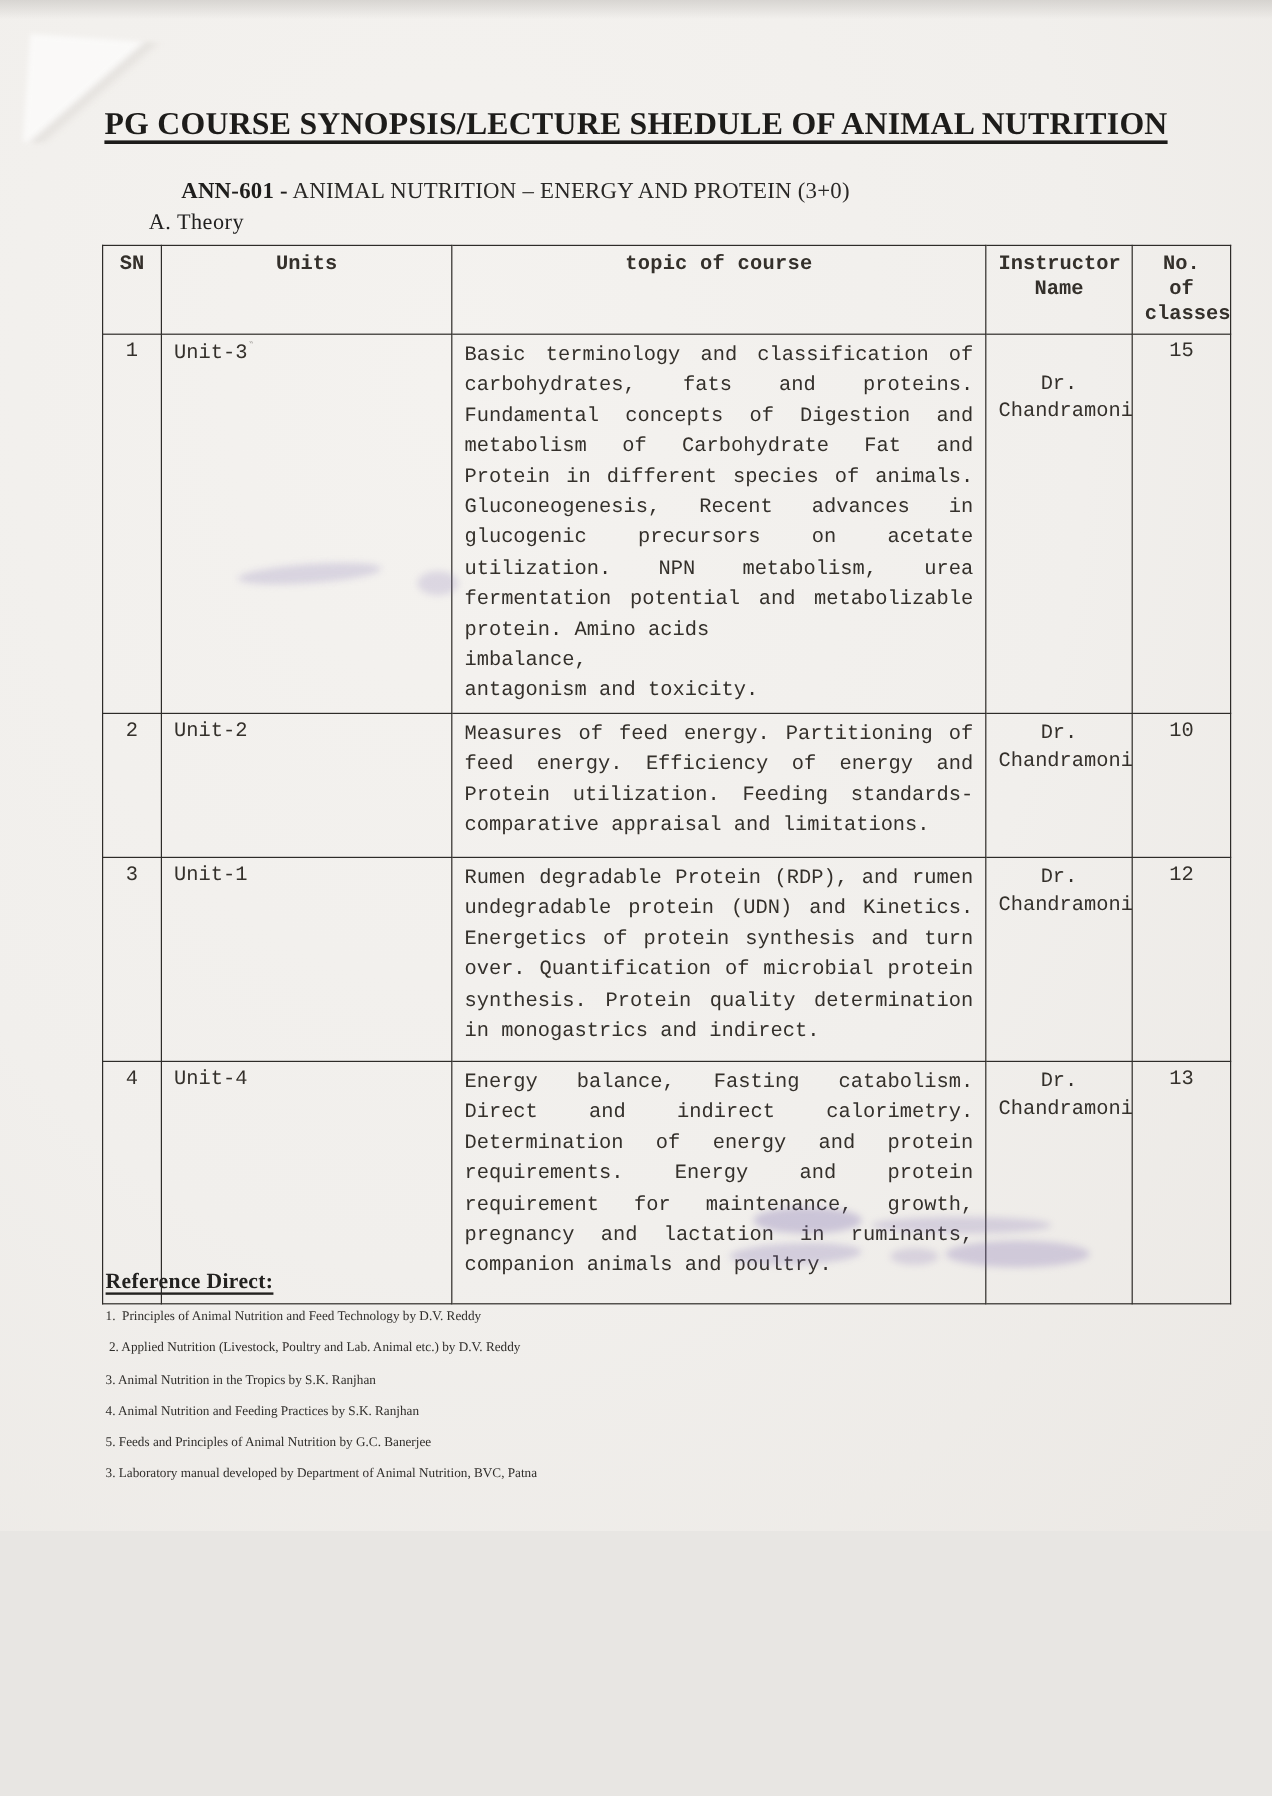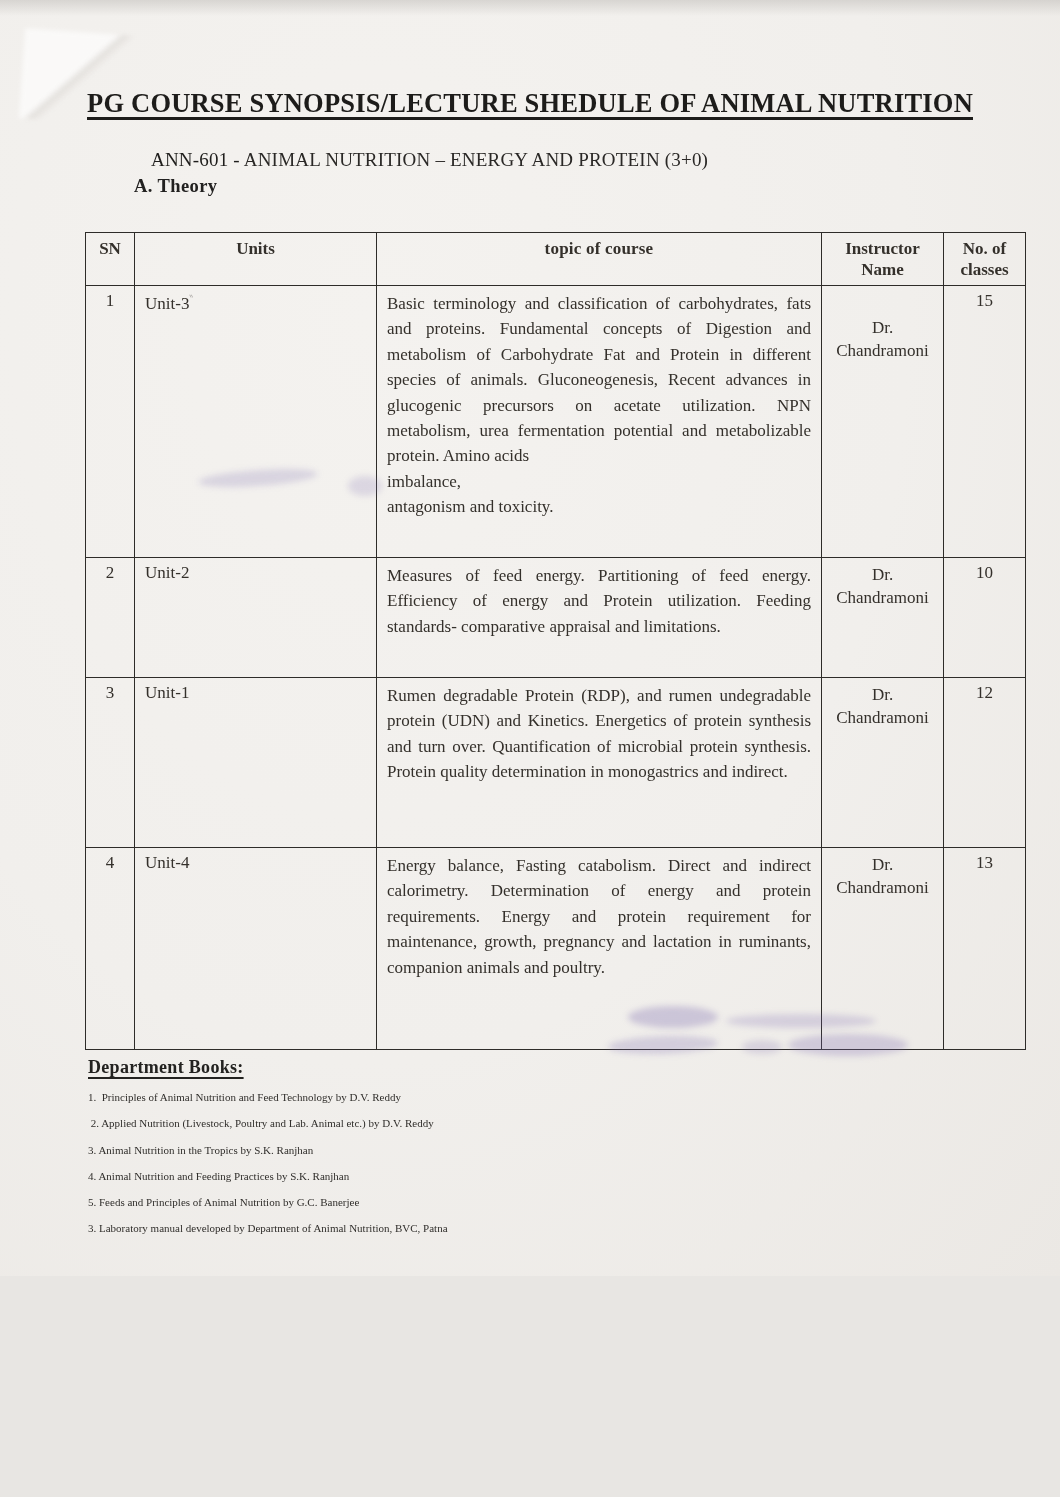"ANN-601 -" .subheader .code { font-weight: normal -> bold }
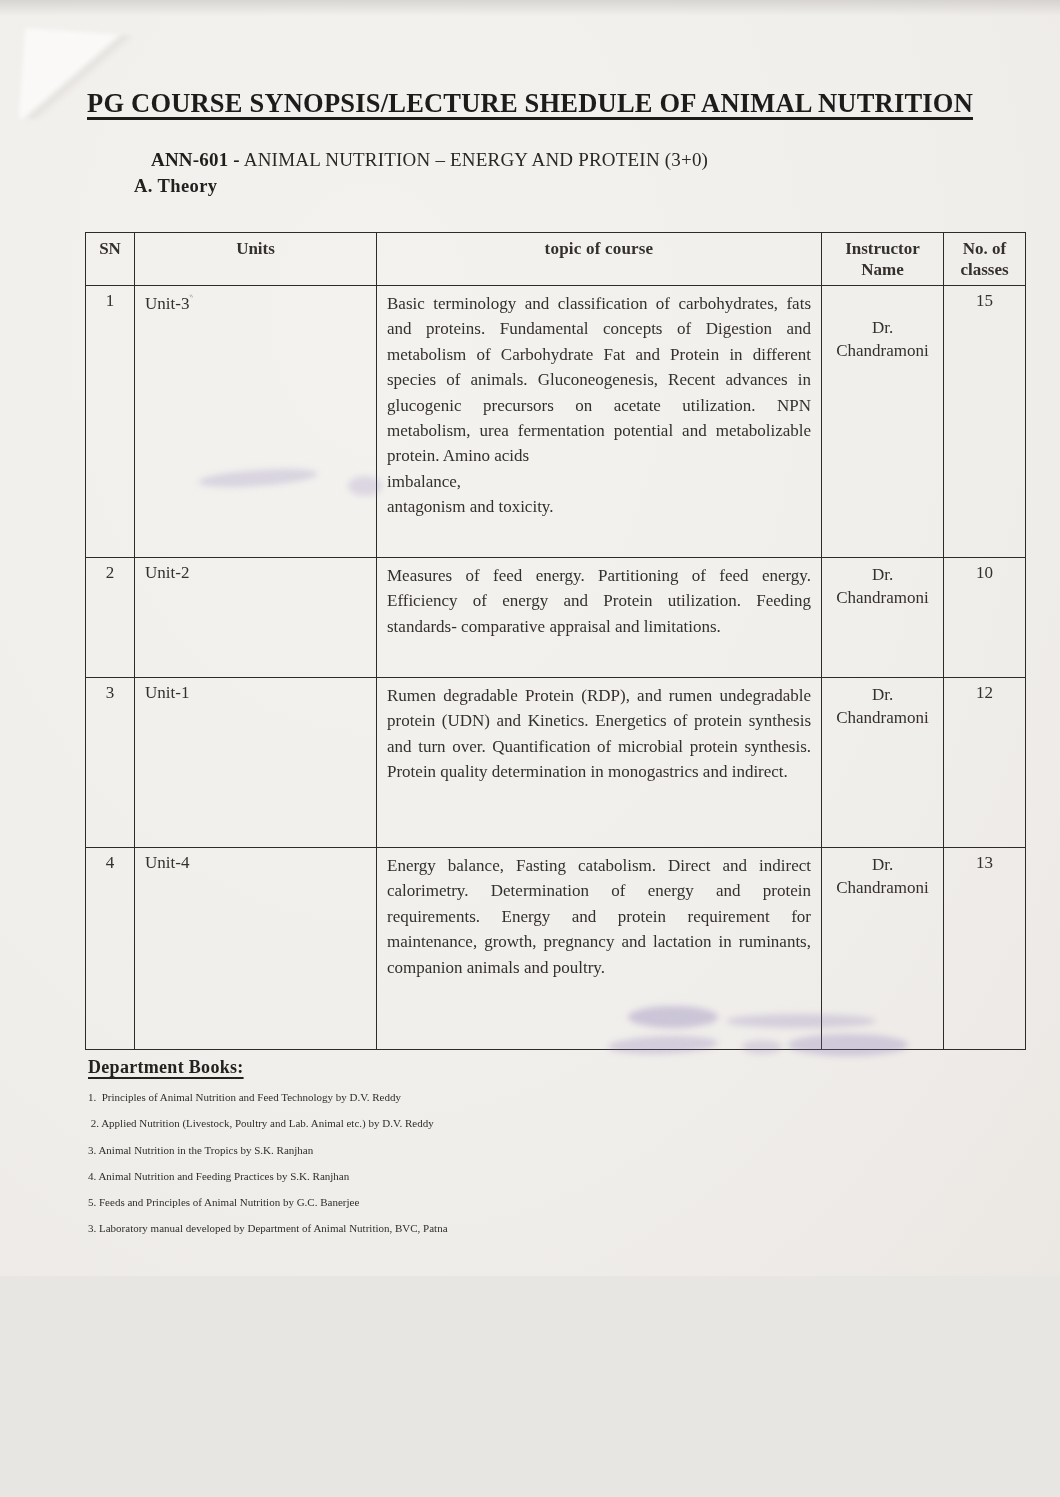"A. Theory" .theory-label { font-weight: bold -> normal; left: 134px -> 124px }
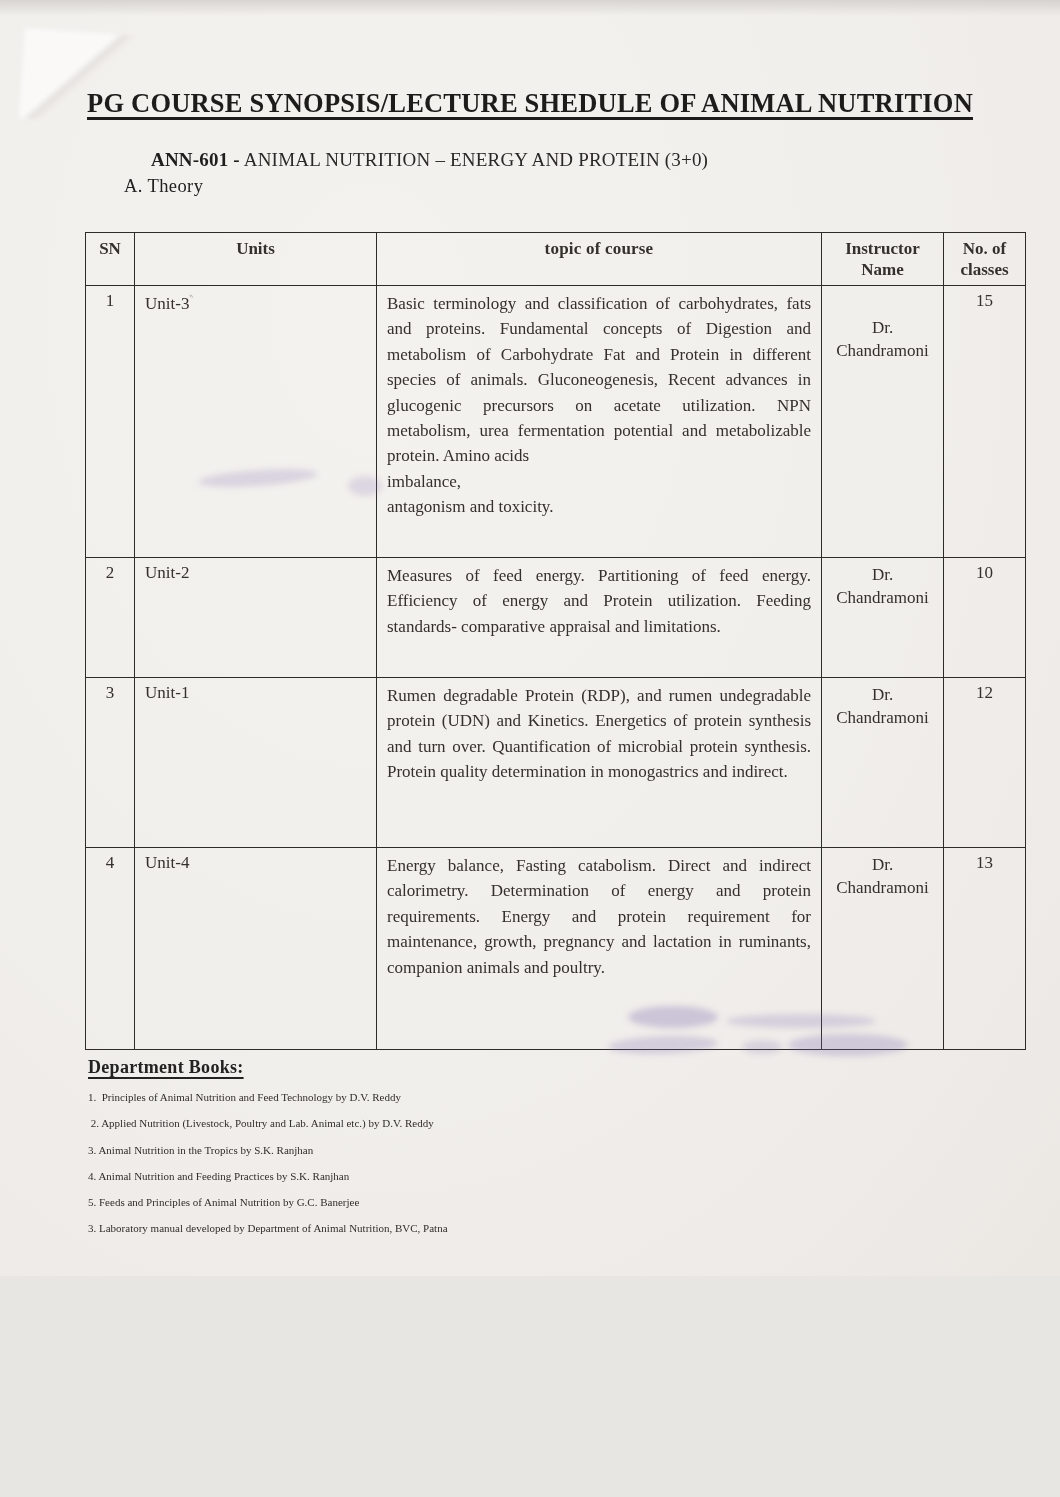"SN" table.schedule { font-family: none -> Liberation Mono, monospace; top: 232px -> 204px }
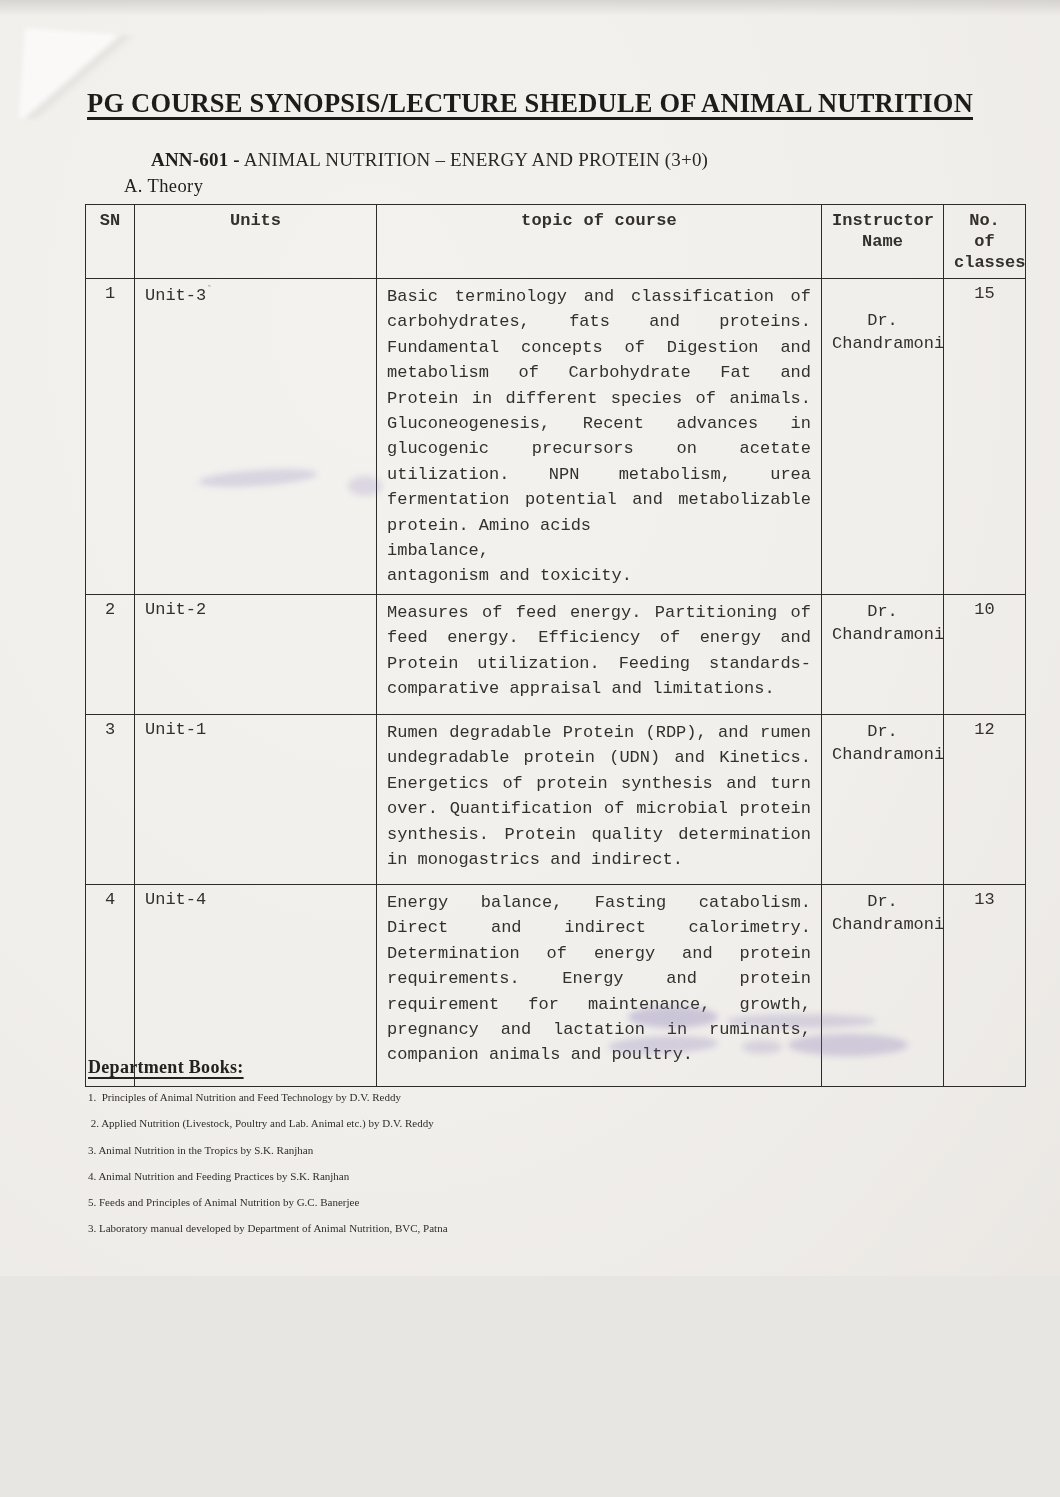"Department Books:" div.ref-heading { text: Department Books -> Reference Direct }
